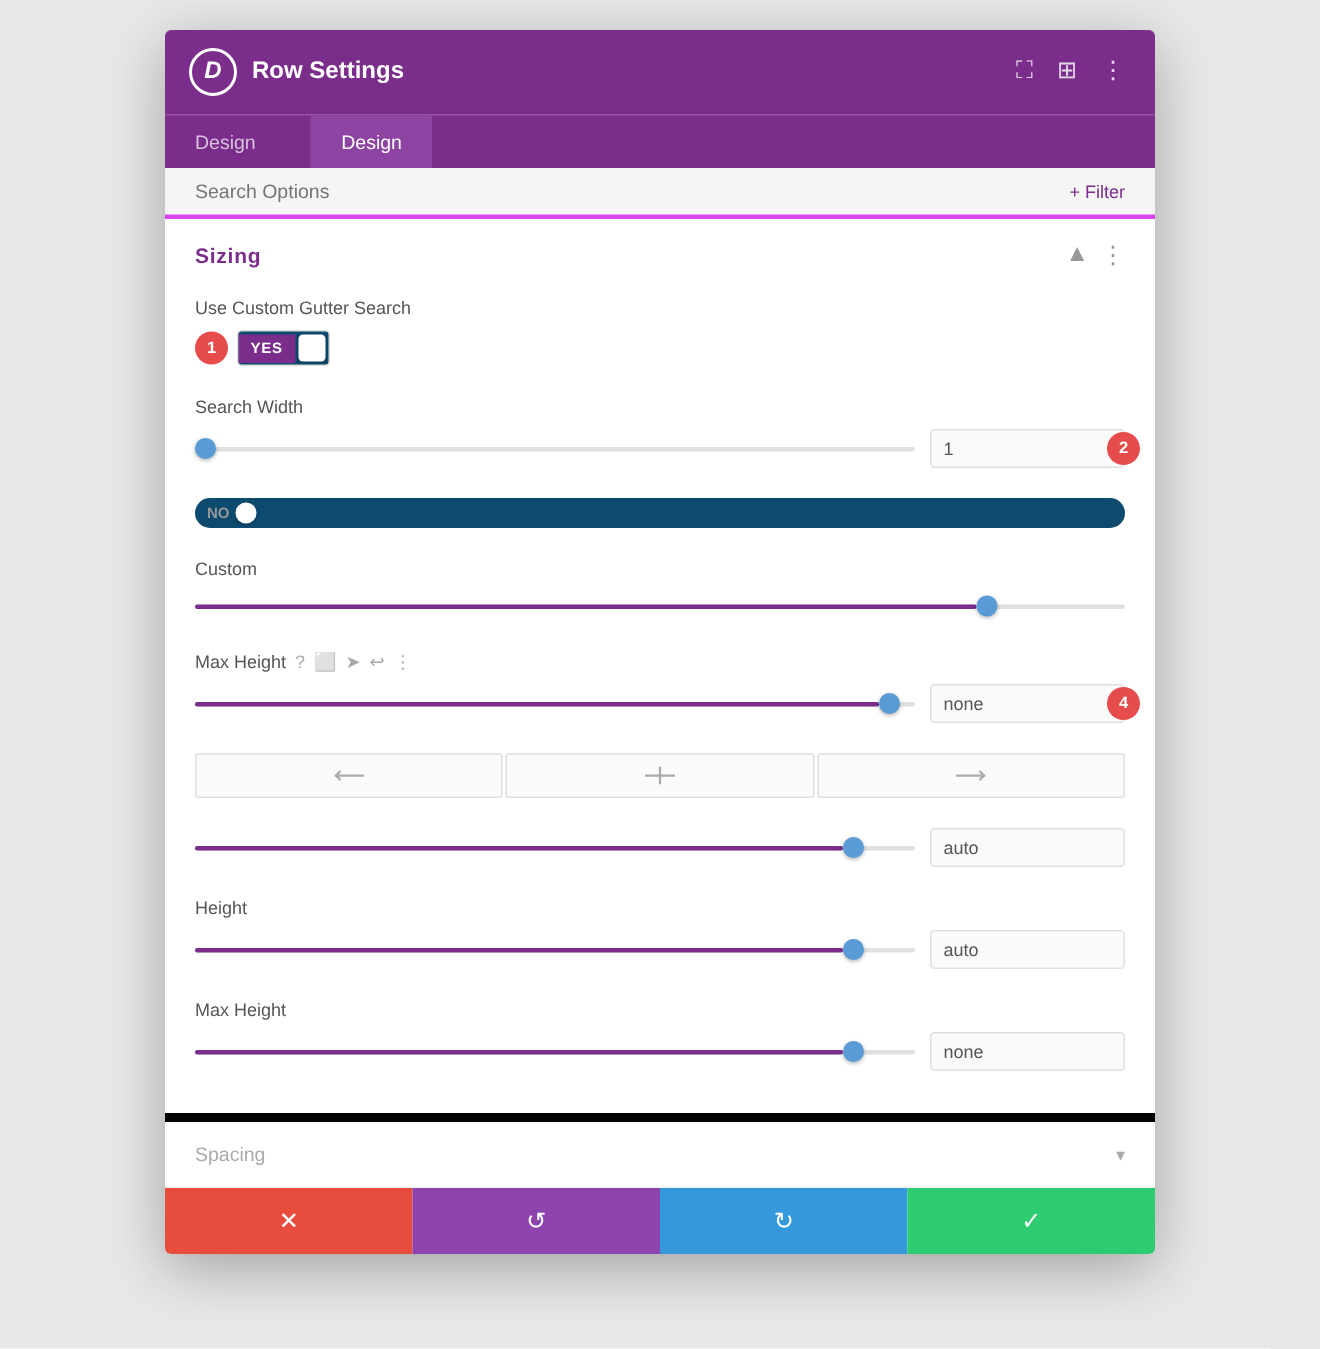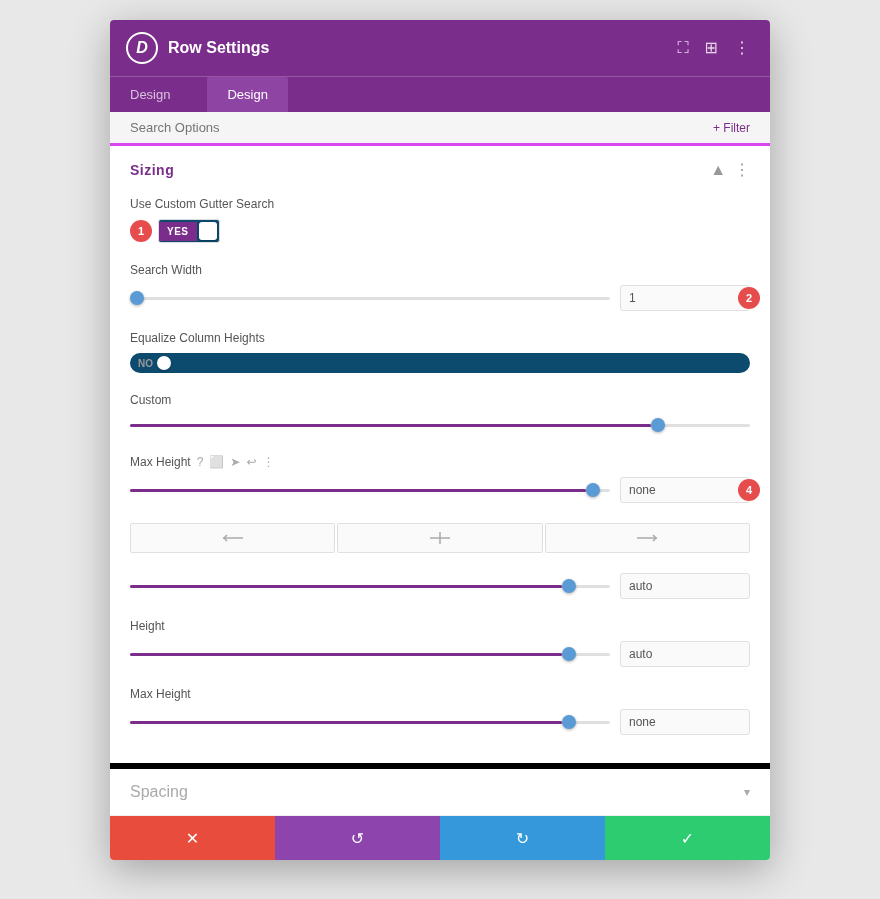"Equalize Column Heights" div.setting-label { html: <div>Equalize Column Heights</div> -> none }
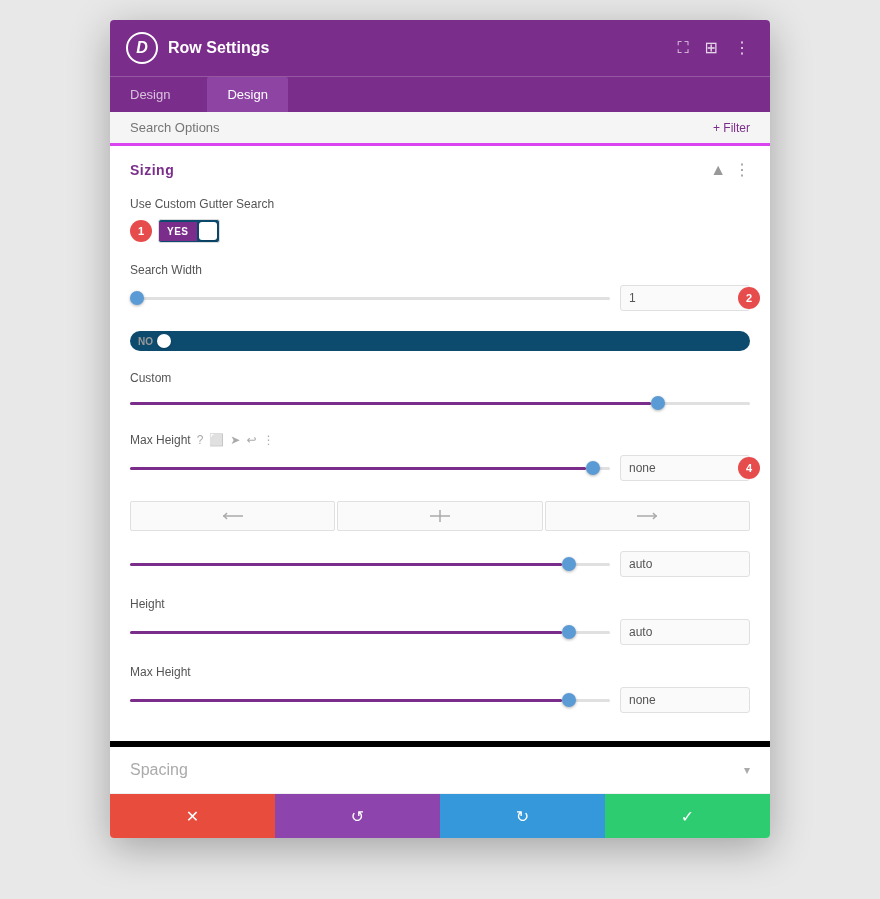"Spacing" .collapsed-title { font-size: 16px -> 13px }
